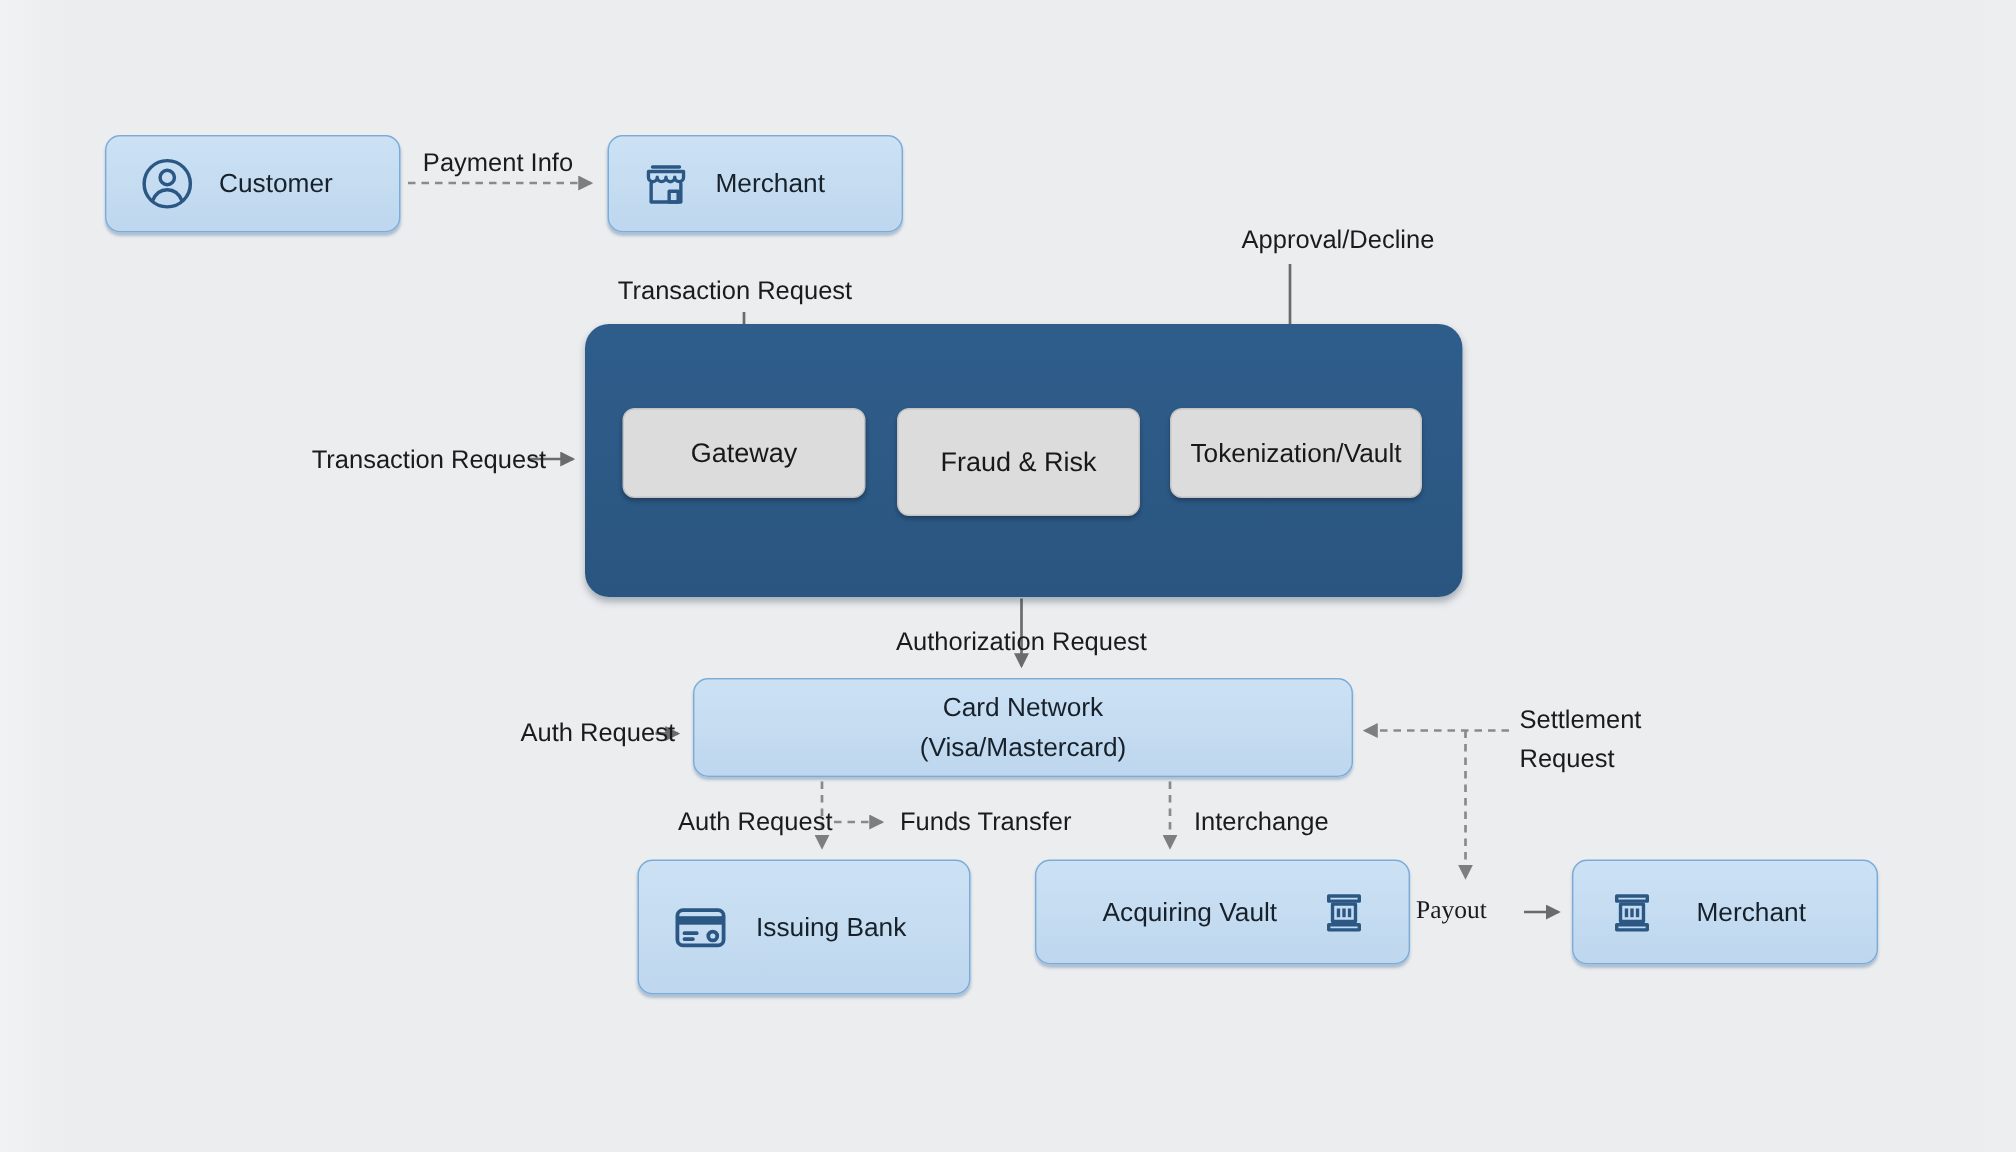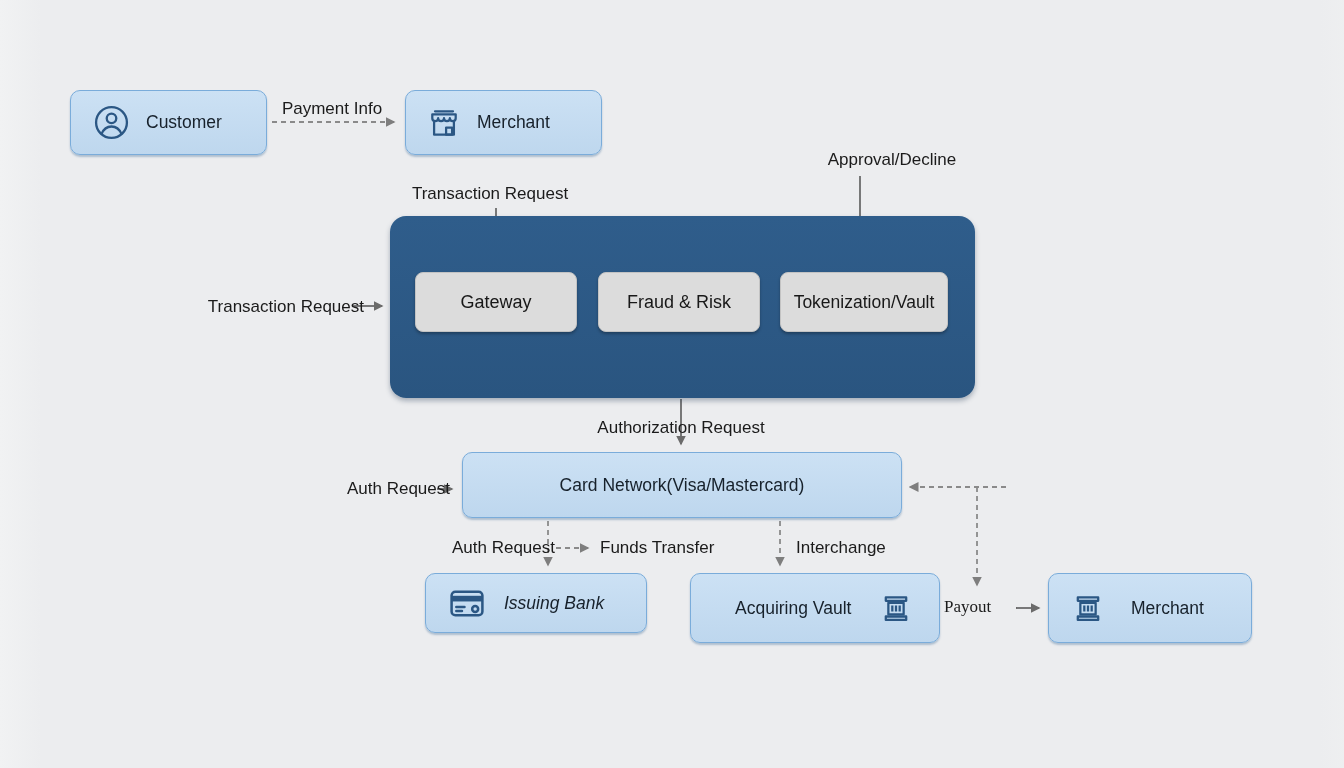"Fraud & Risk" div.subnode { height: 60px -> 72px }
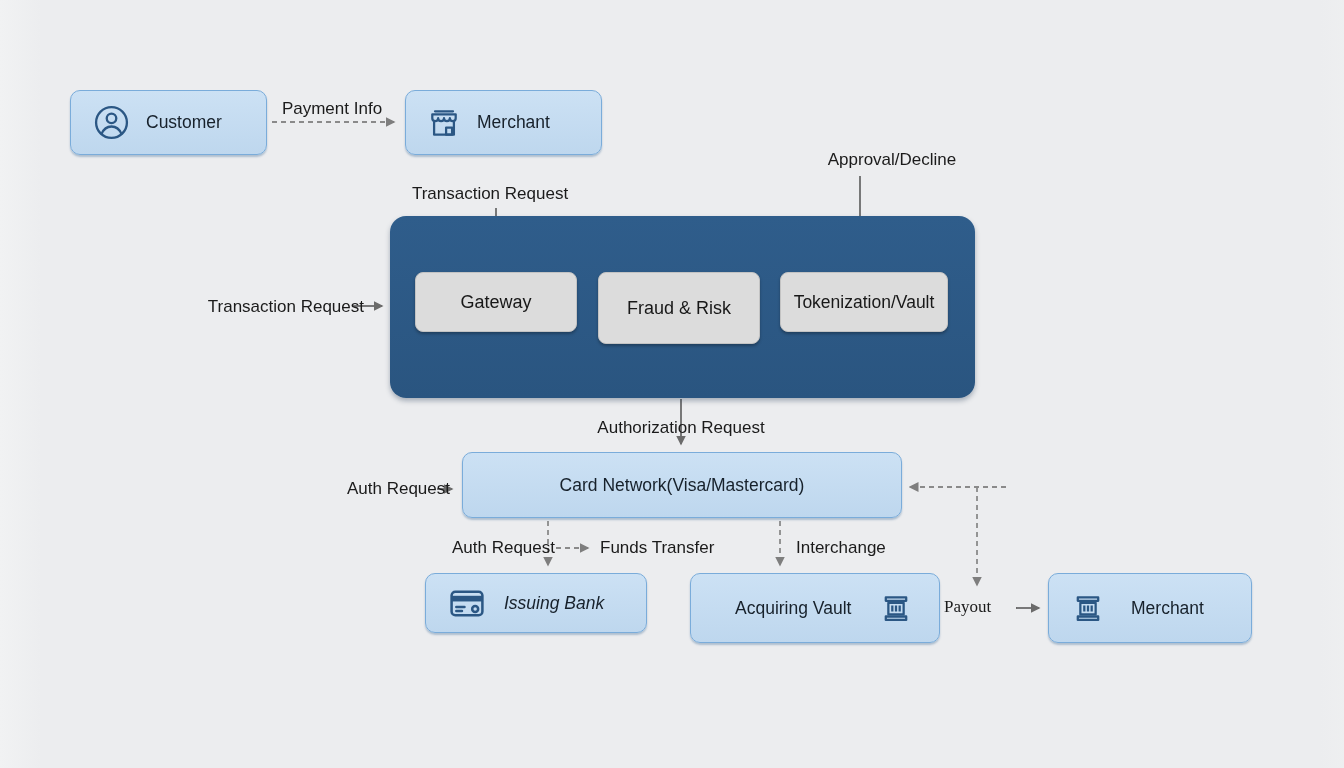"Card Network" #cardnet { flex-direction: none -> column }
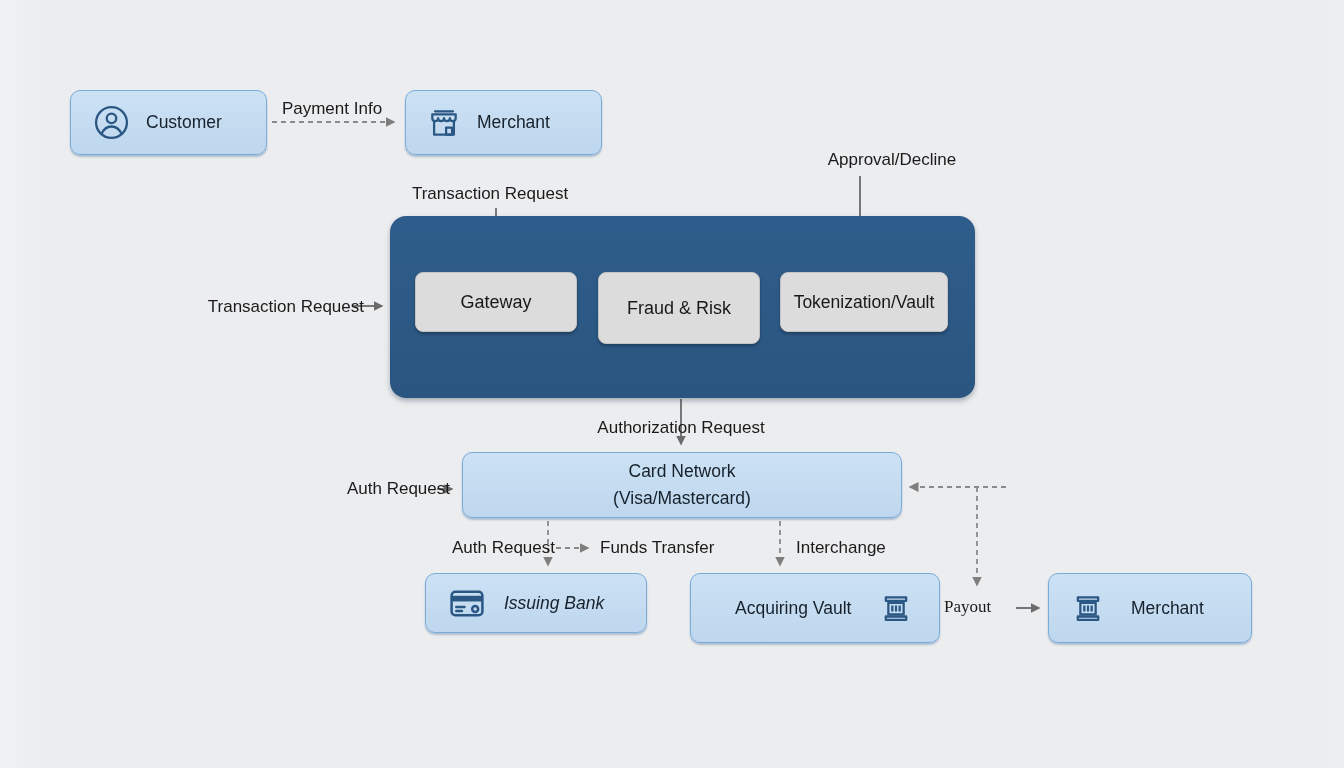"Settlement Request" div.flow-label { html: none -> <div>Settlement Request</div> }
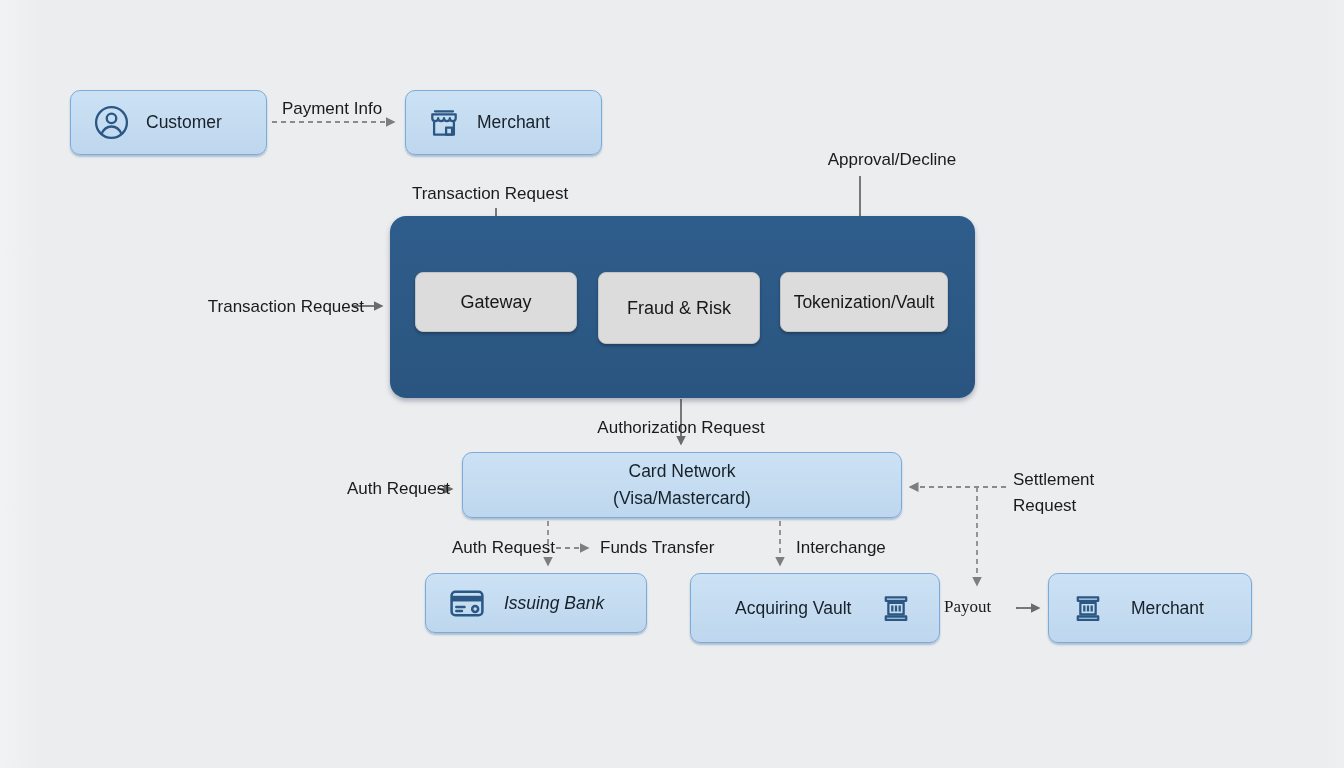"Issuing Bank" div.node { font-style: italic -> none; height: 60px -> 90px }
